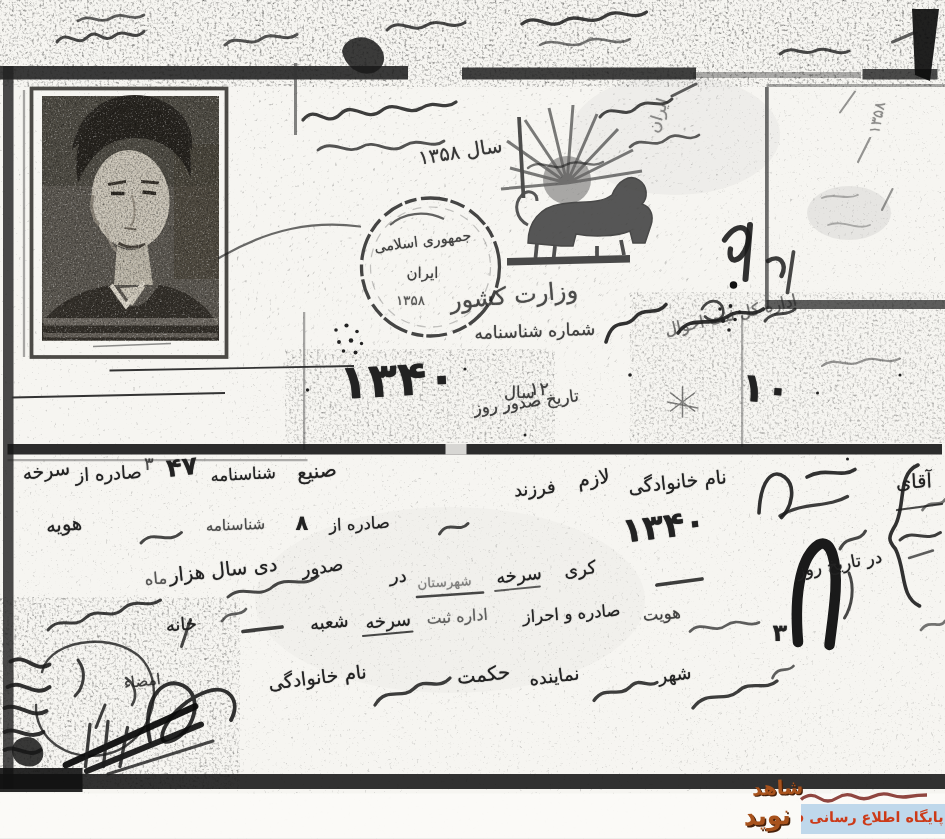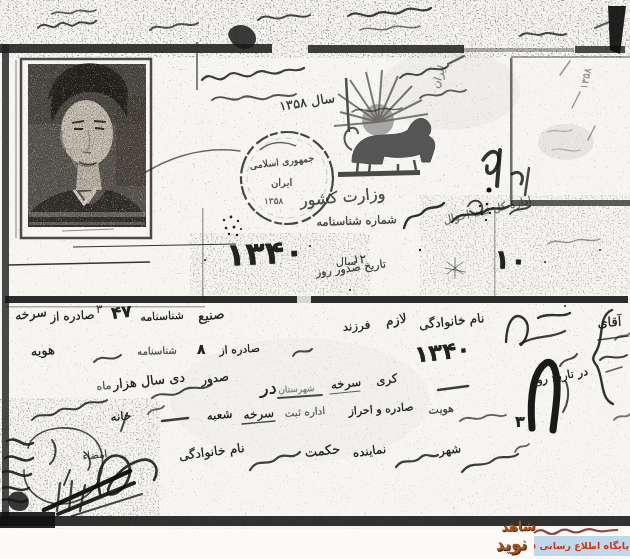"در" div.t { font-size: 18px -> 12px }
